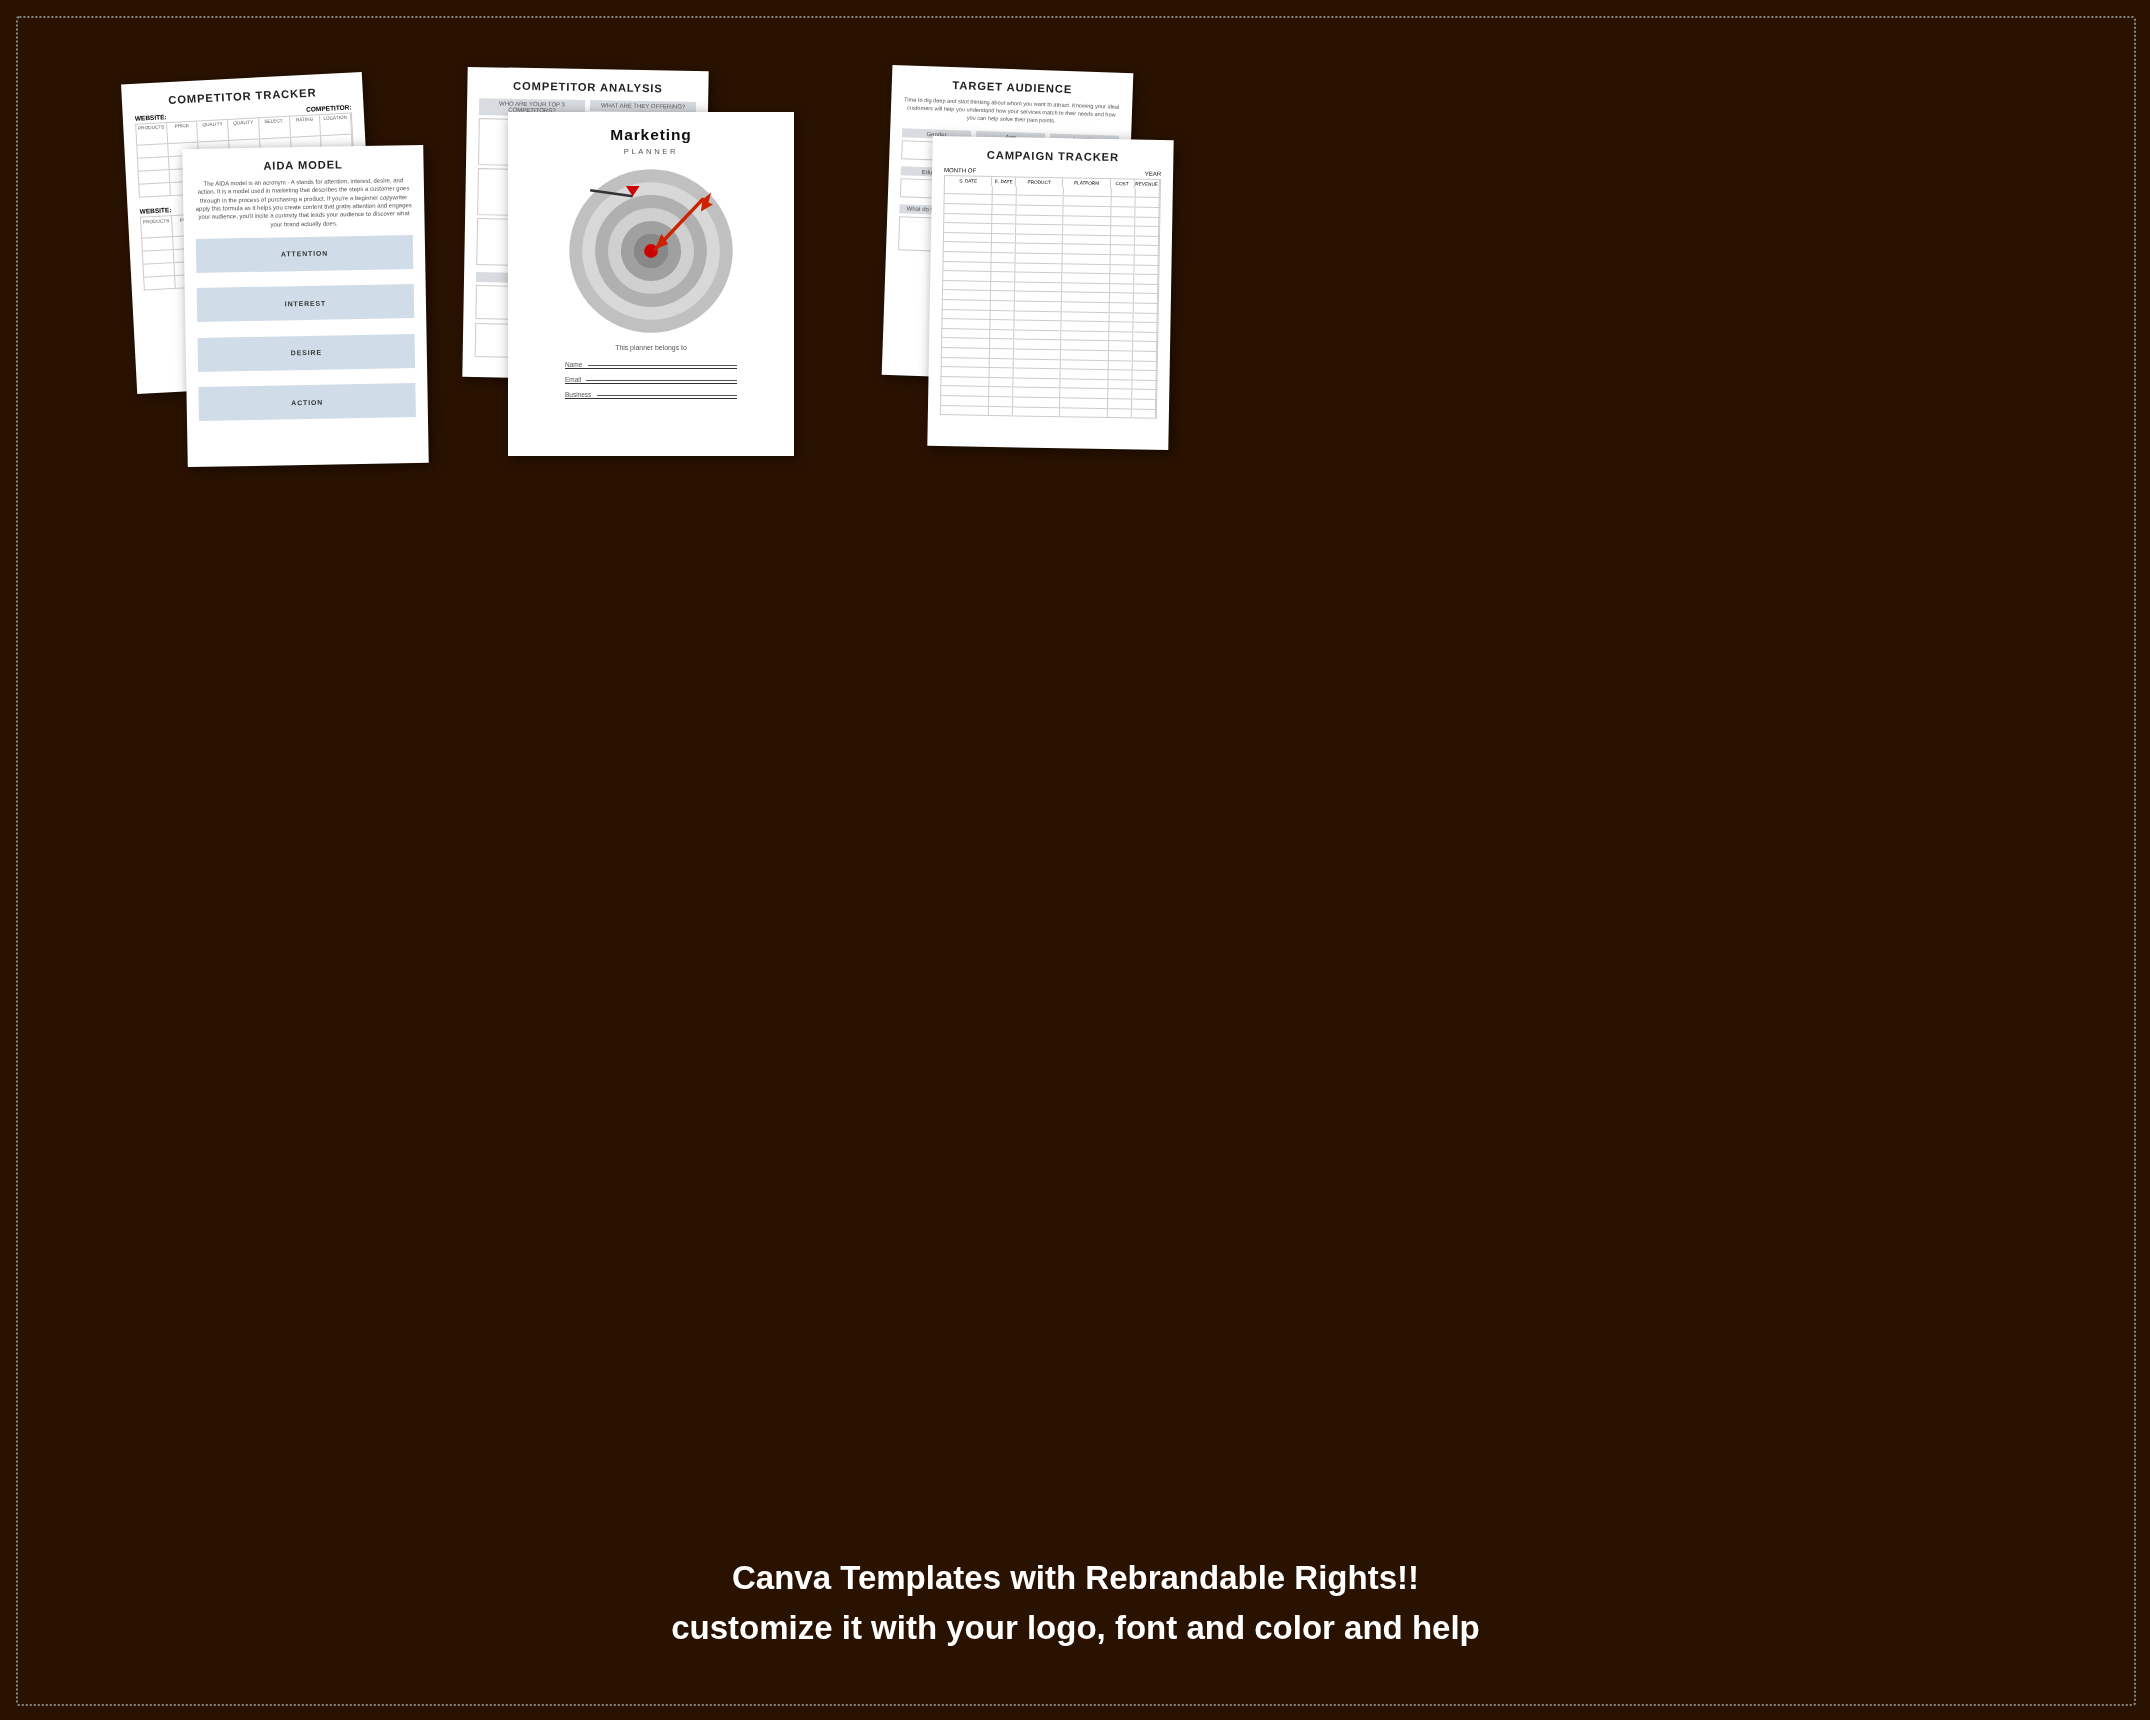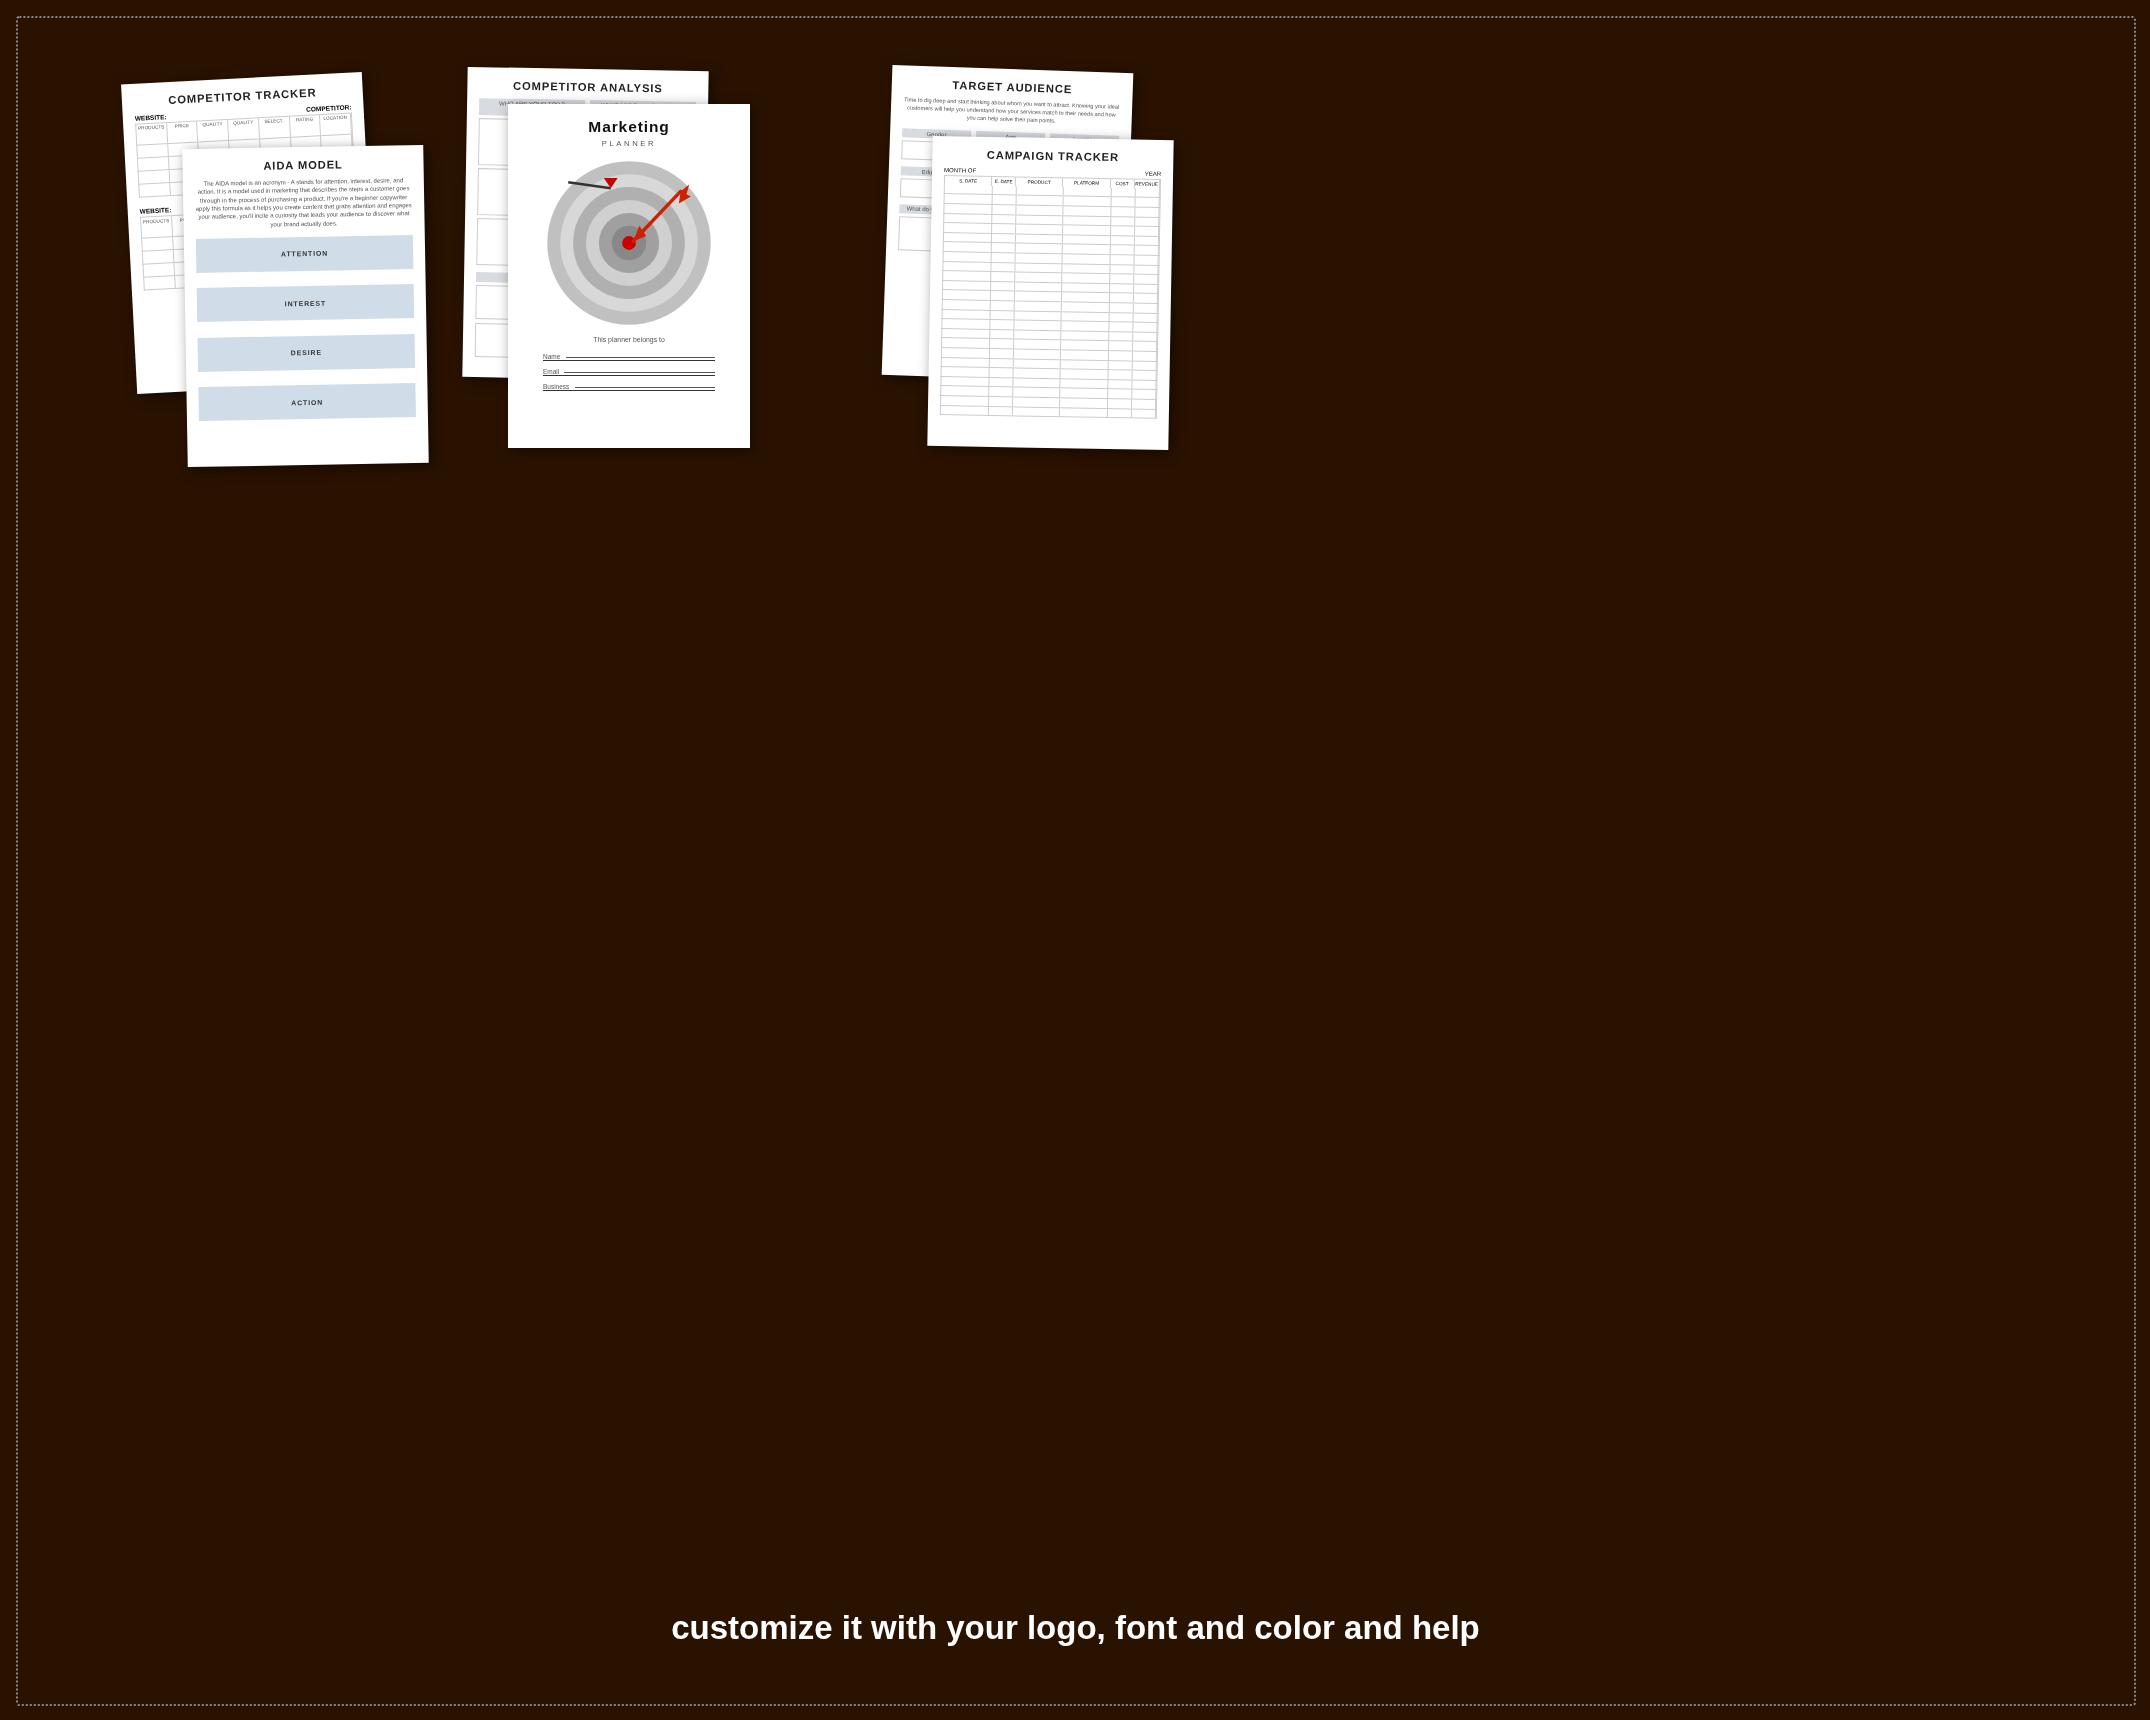"Marketing" .page-marketing-planner { top: 52px -> 60px; width: 242px -> 286px }
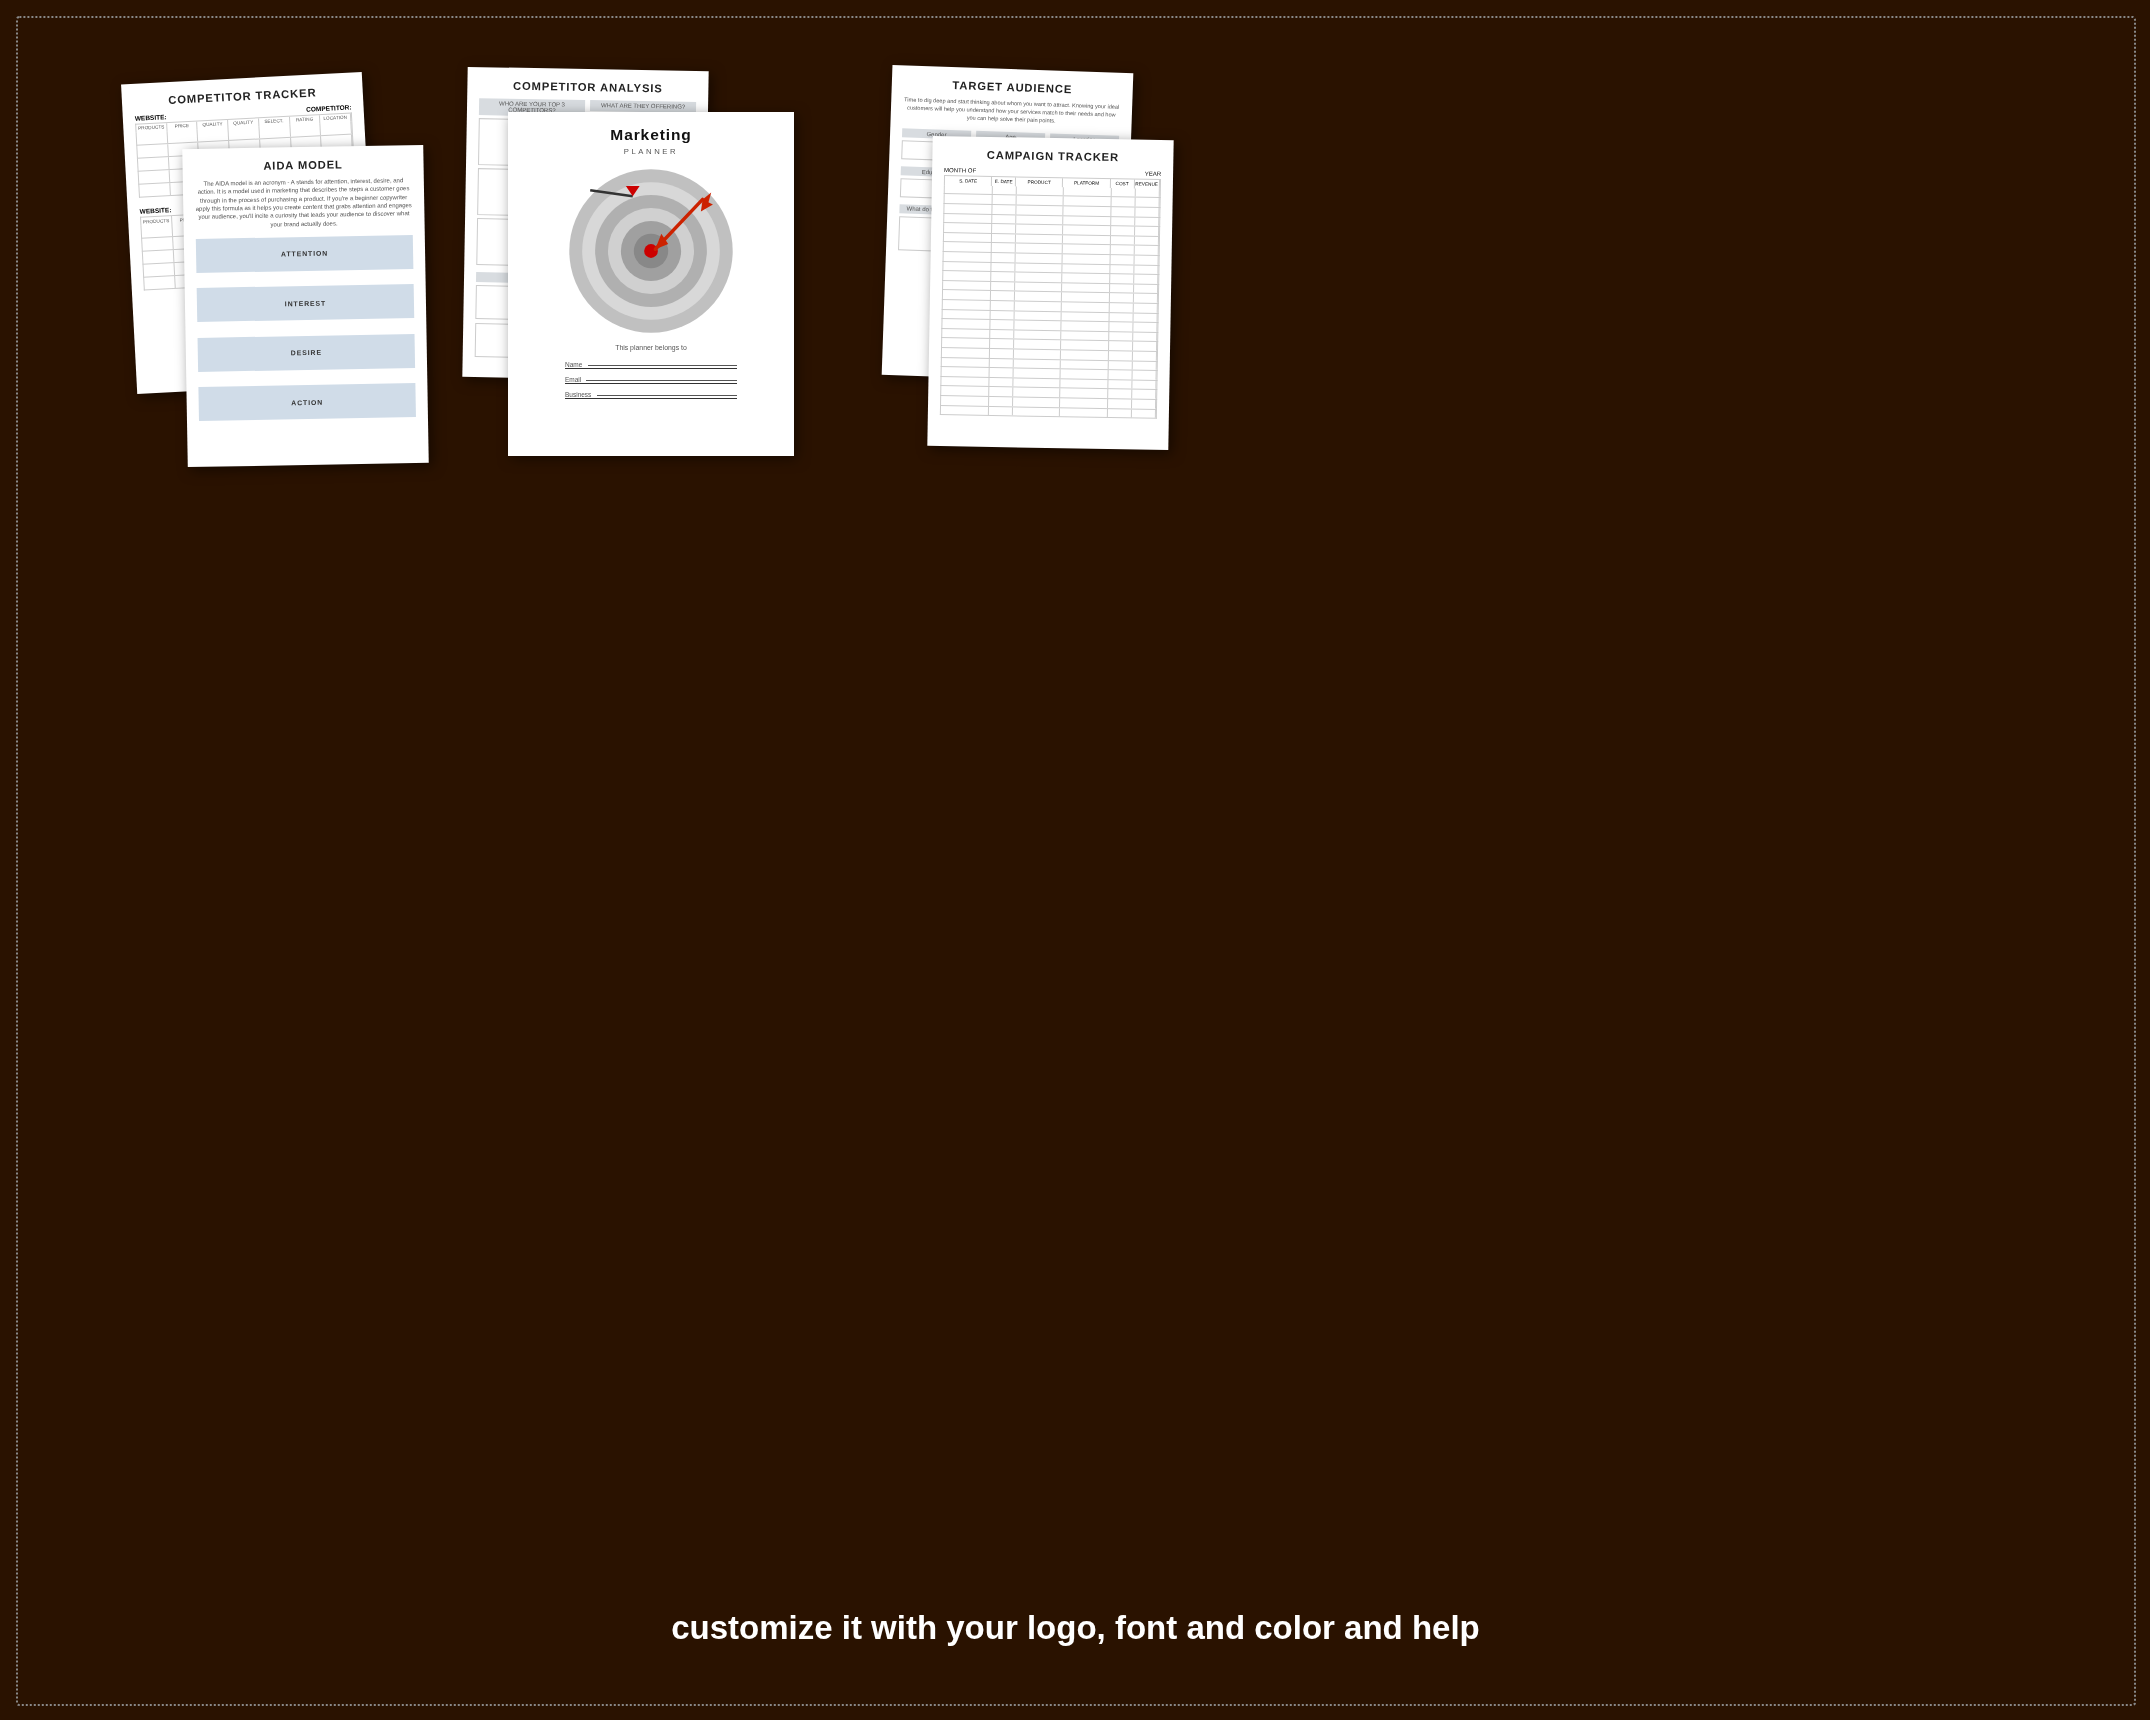"Canva Templates with Rebrandable" div { html: none -> <div>Canva Templates with Rebrandable Rights!!</div> }
